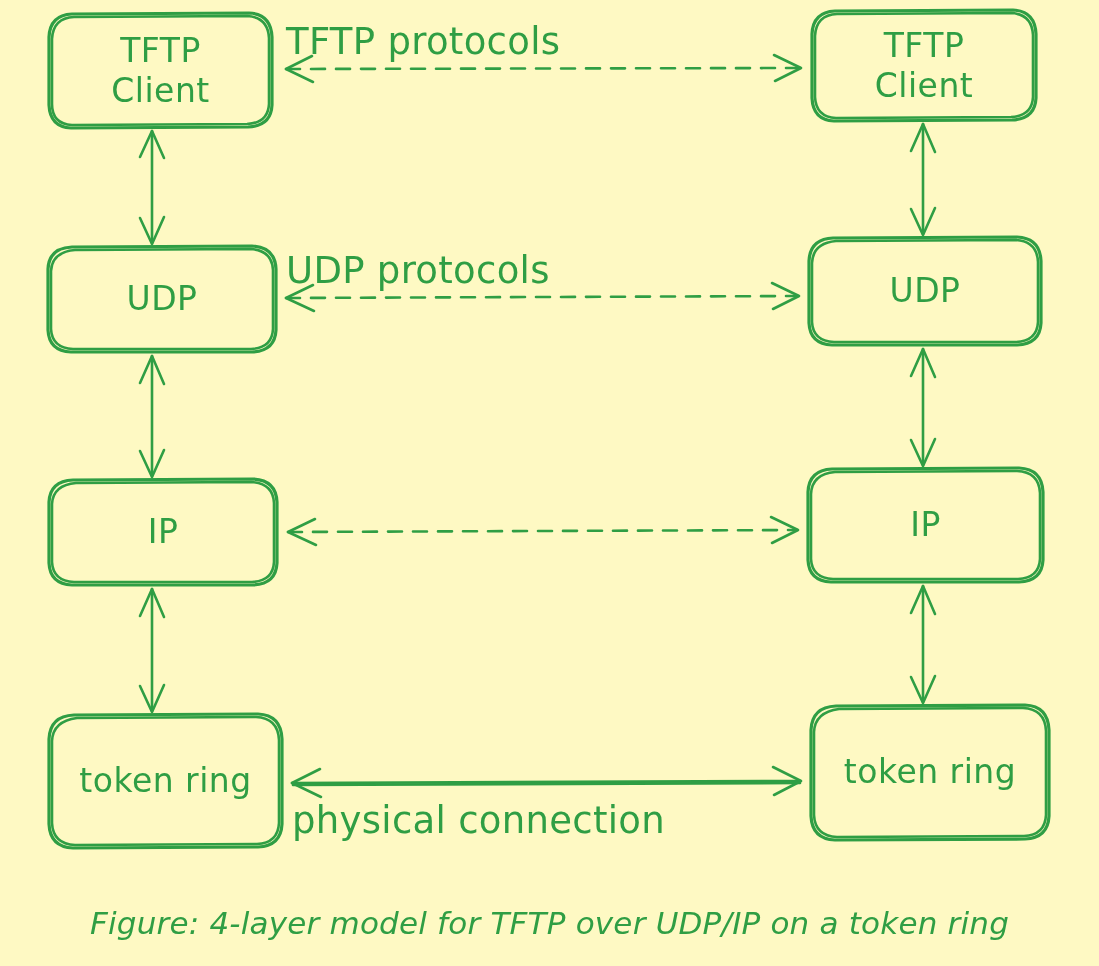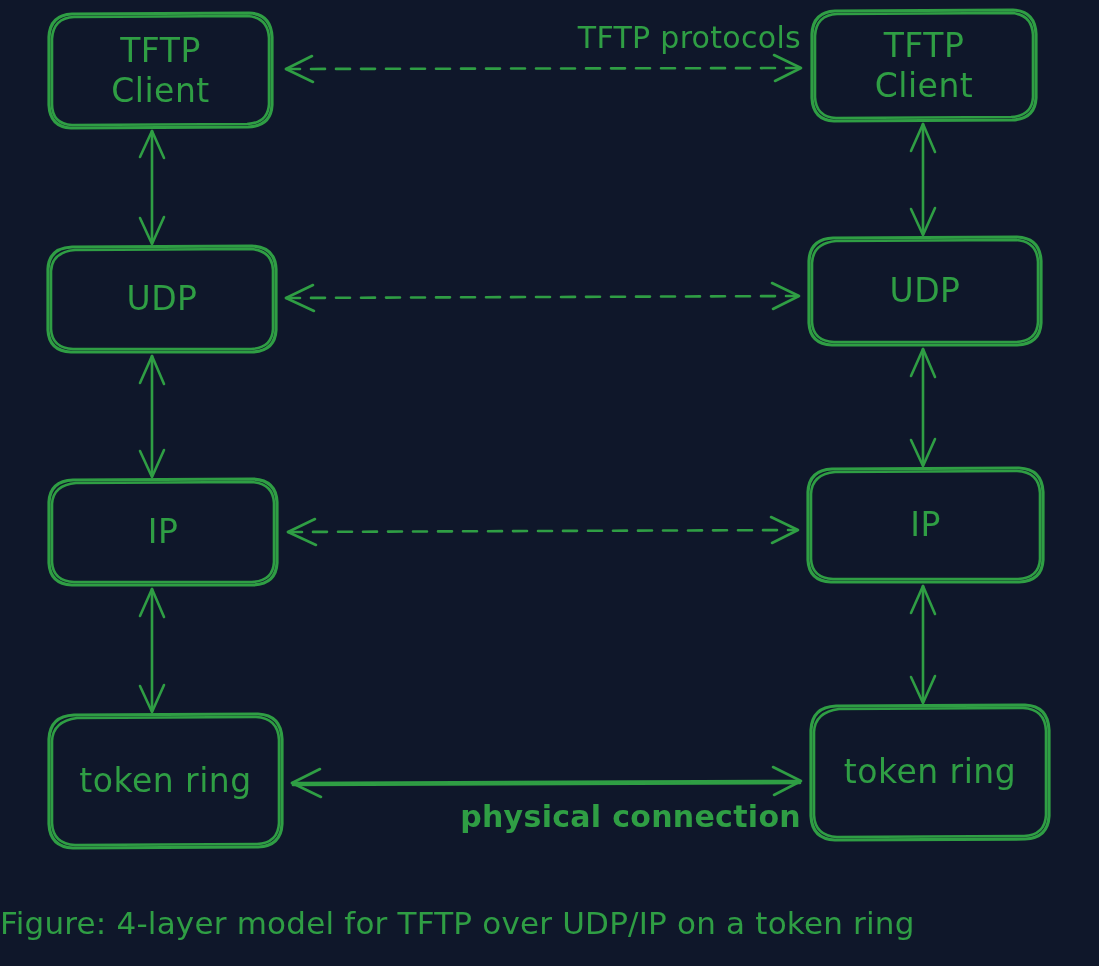"TFTP" #canvas { background: #0f172a -> #fef9c3 }
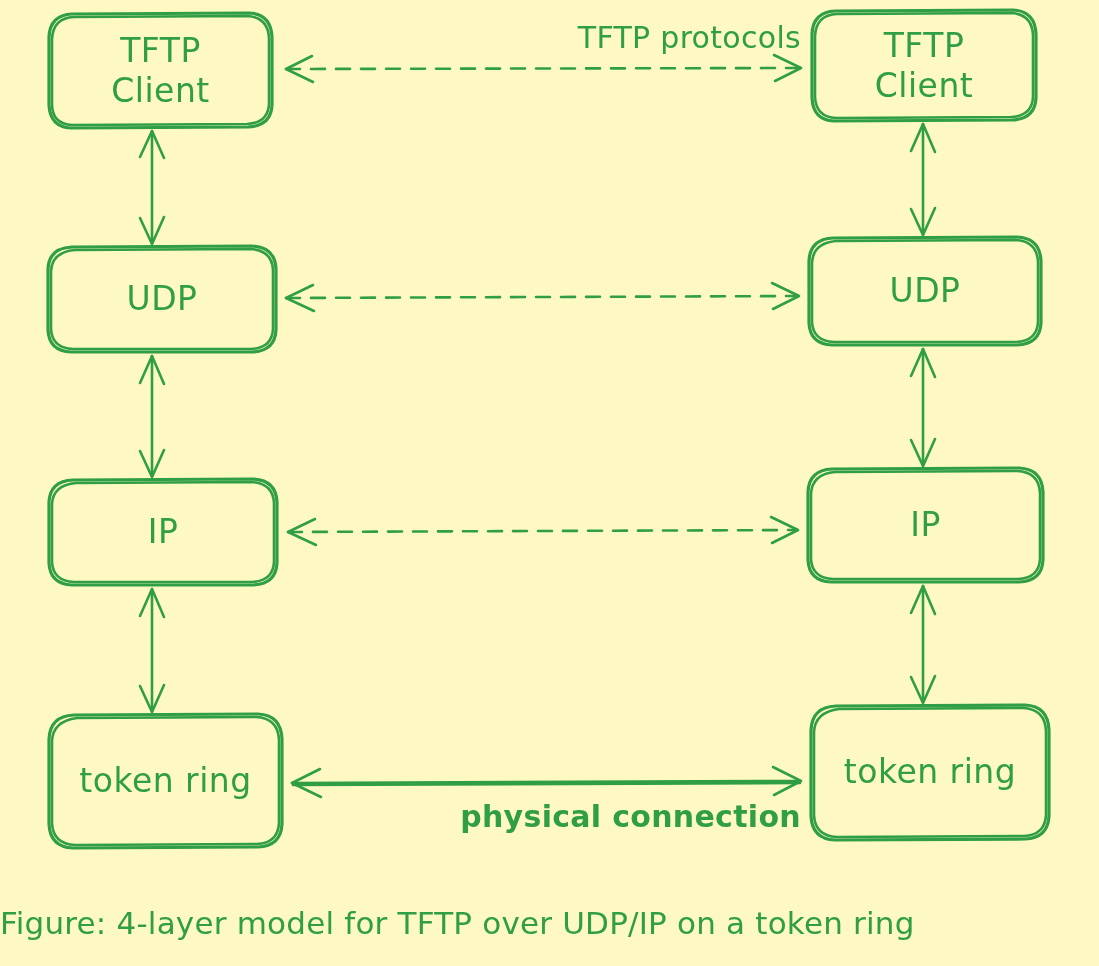"TFTP protocols" .edge-label { font-size: 30px -> 37px; text-align: right -> left }
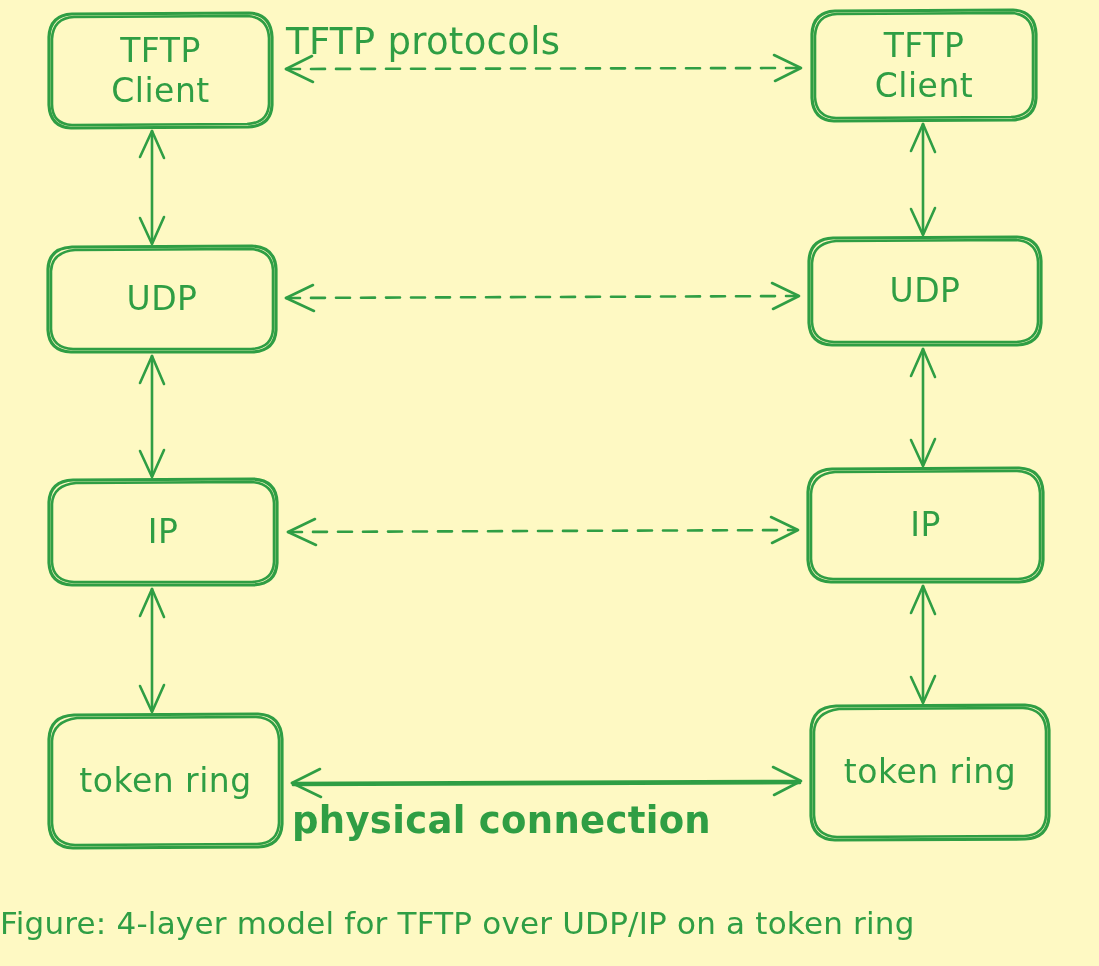"UDP protocols" div.edge-label { html: none -> <div>UDP protocols</div> }
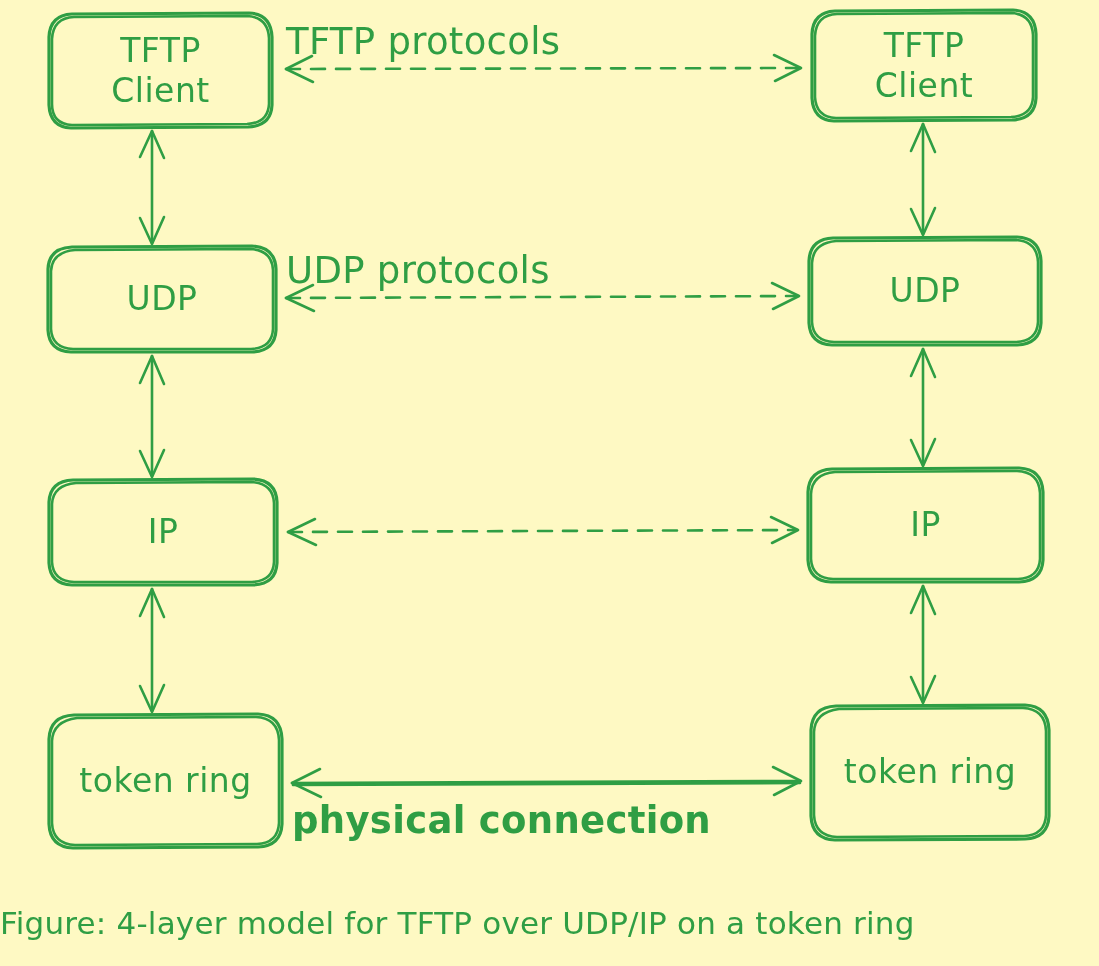"physical connection" div.edge-label { font-weight: bold -> none }
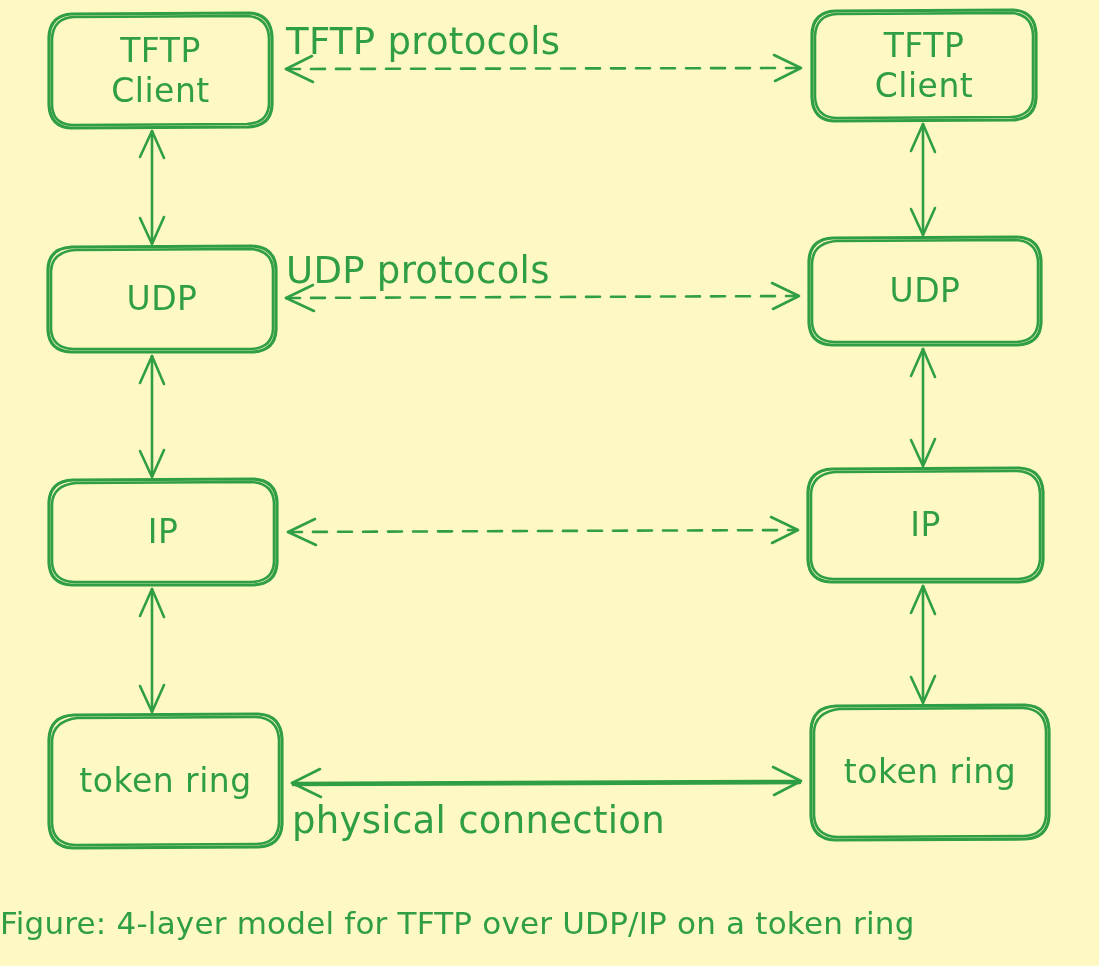"Figure: 4-layer model for TFTP" .caption { font-style: none -> italic; text-align: left -> center }
